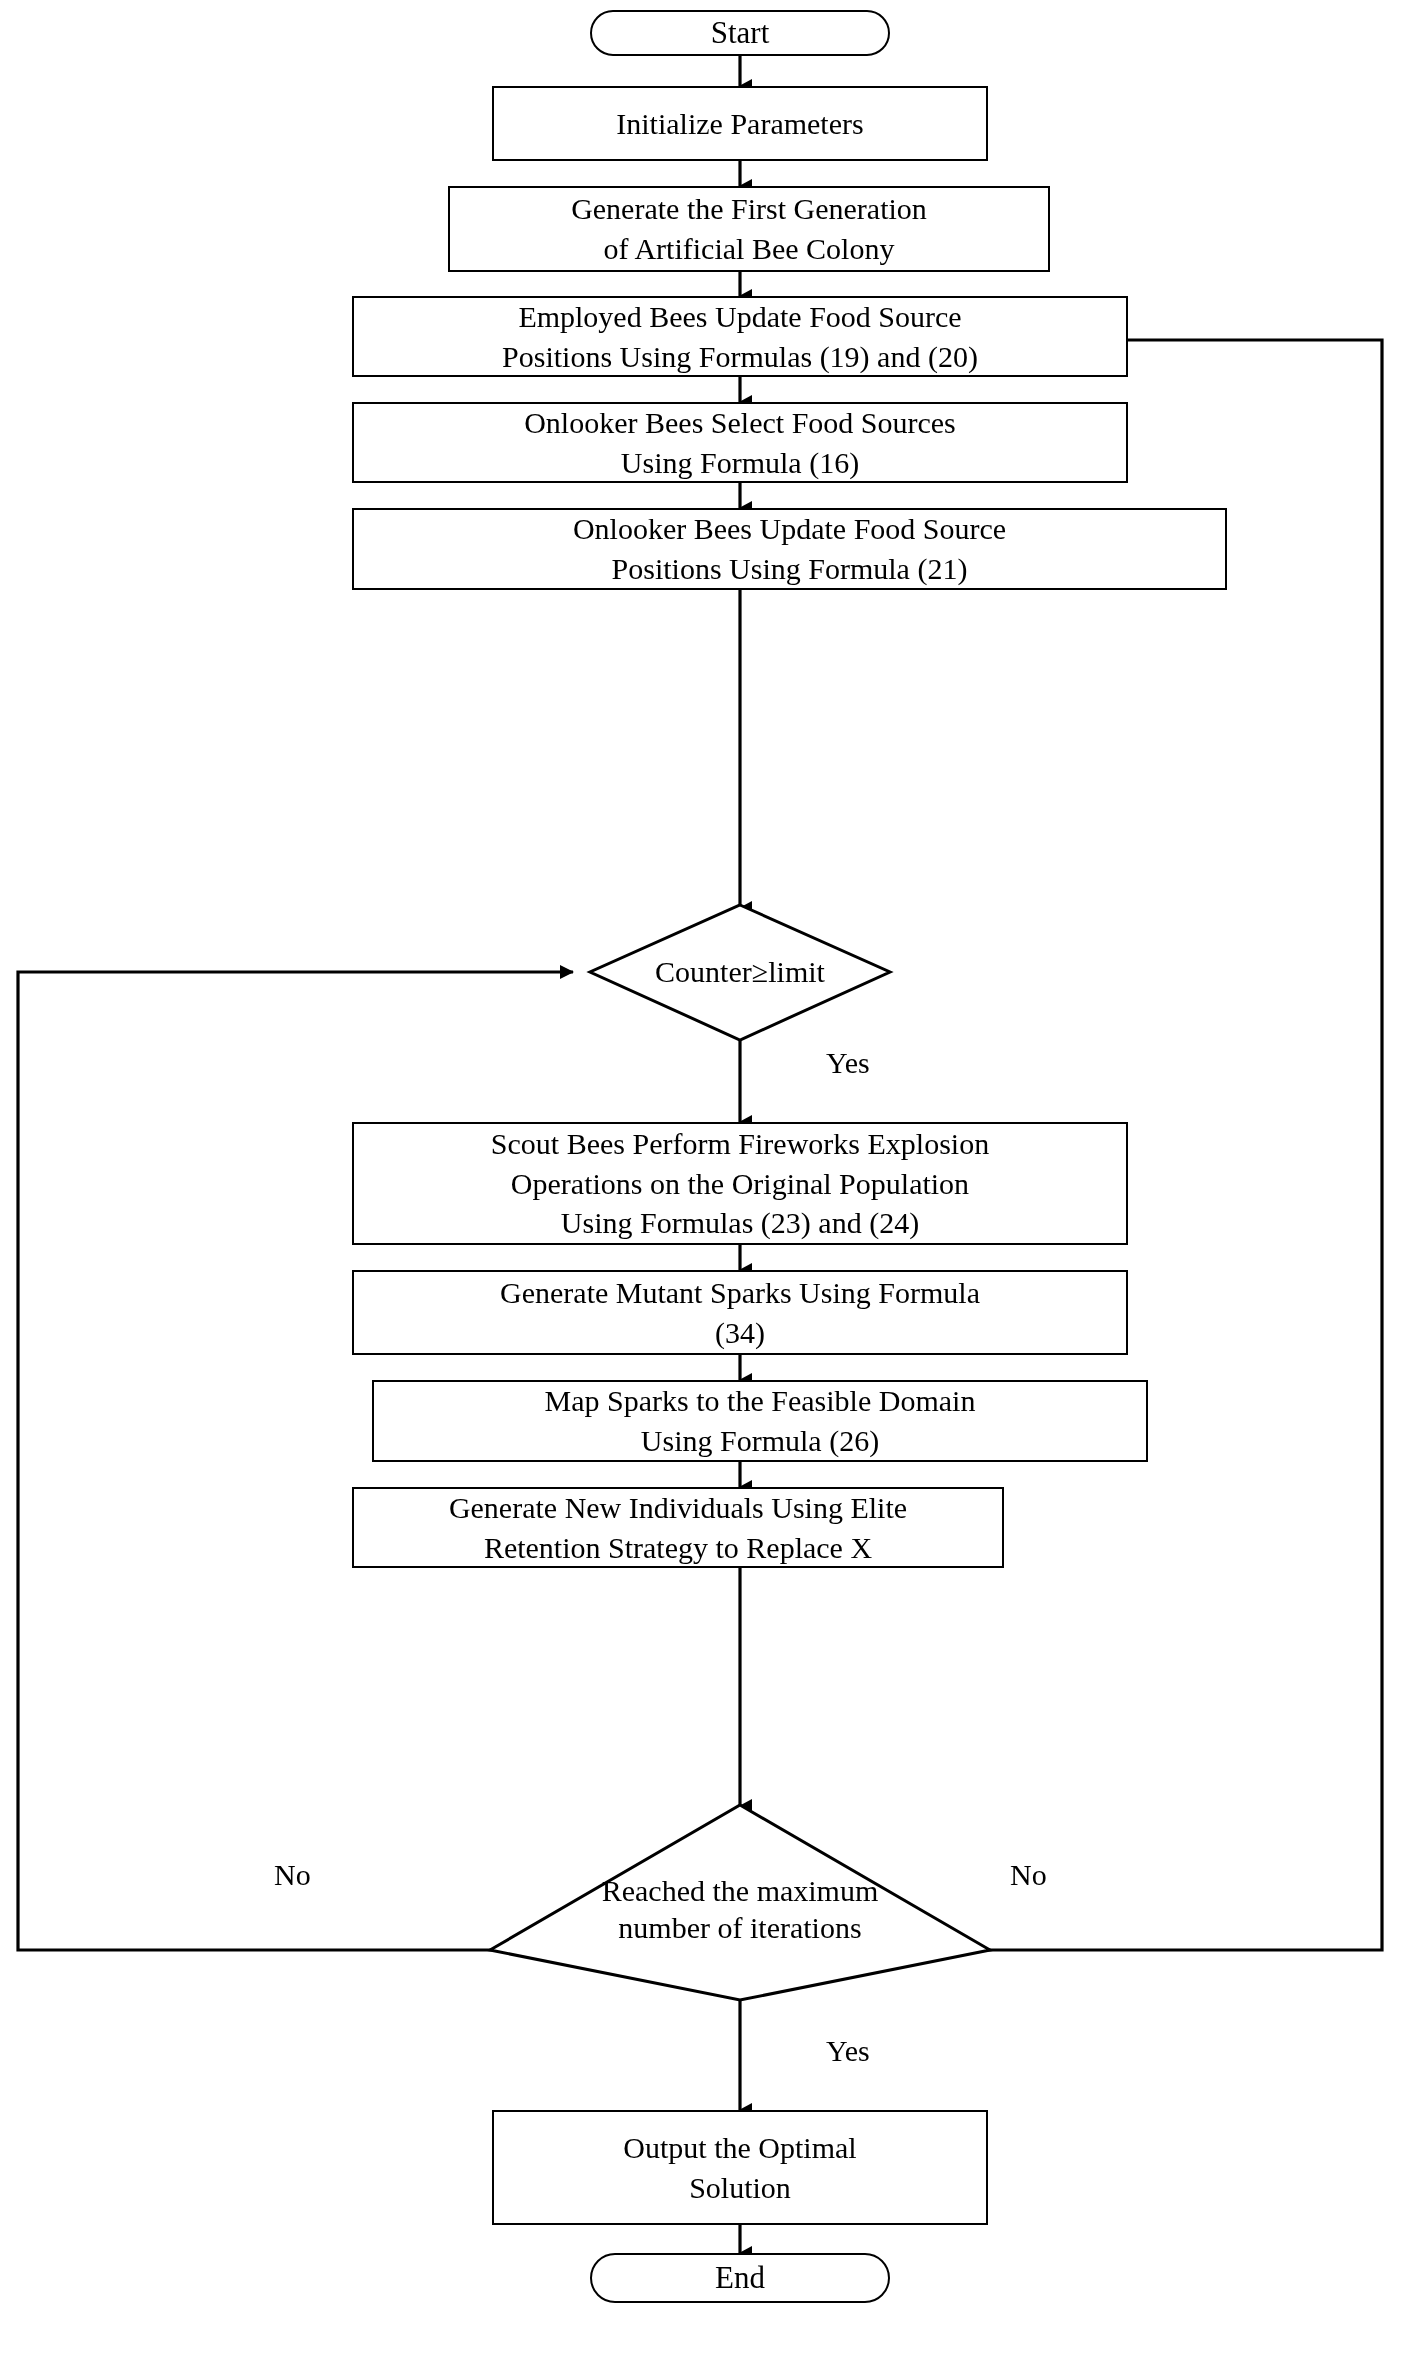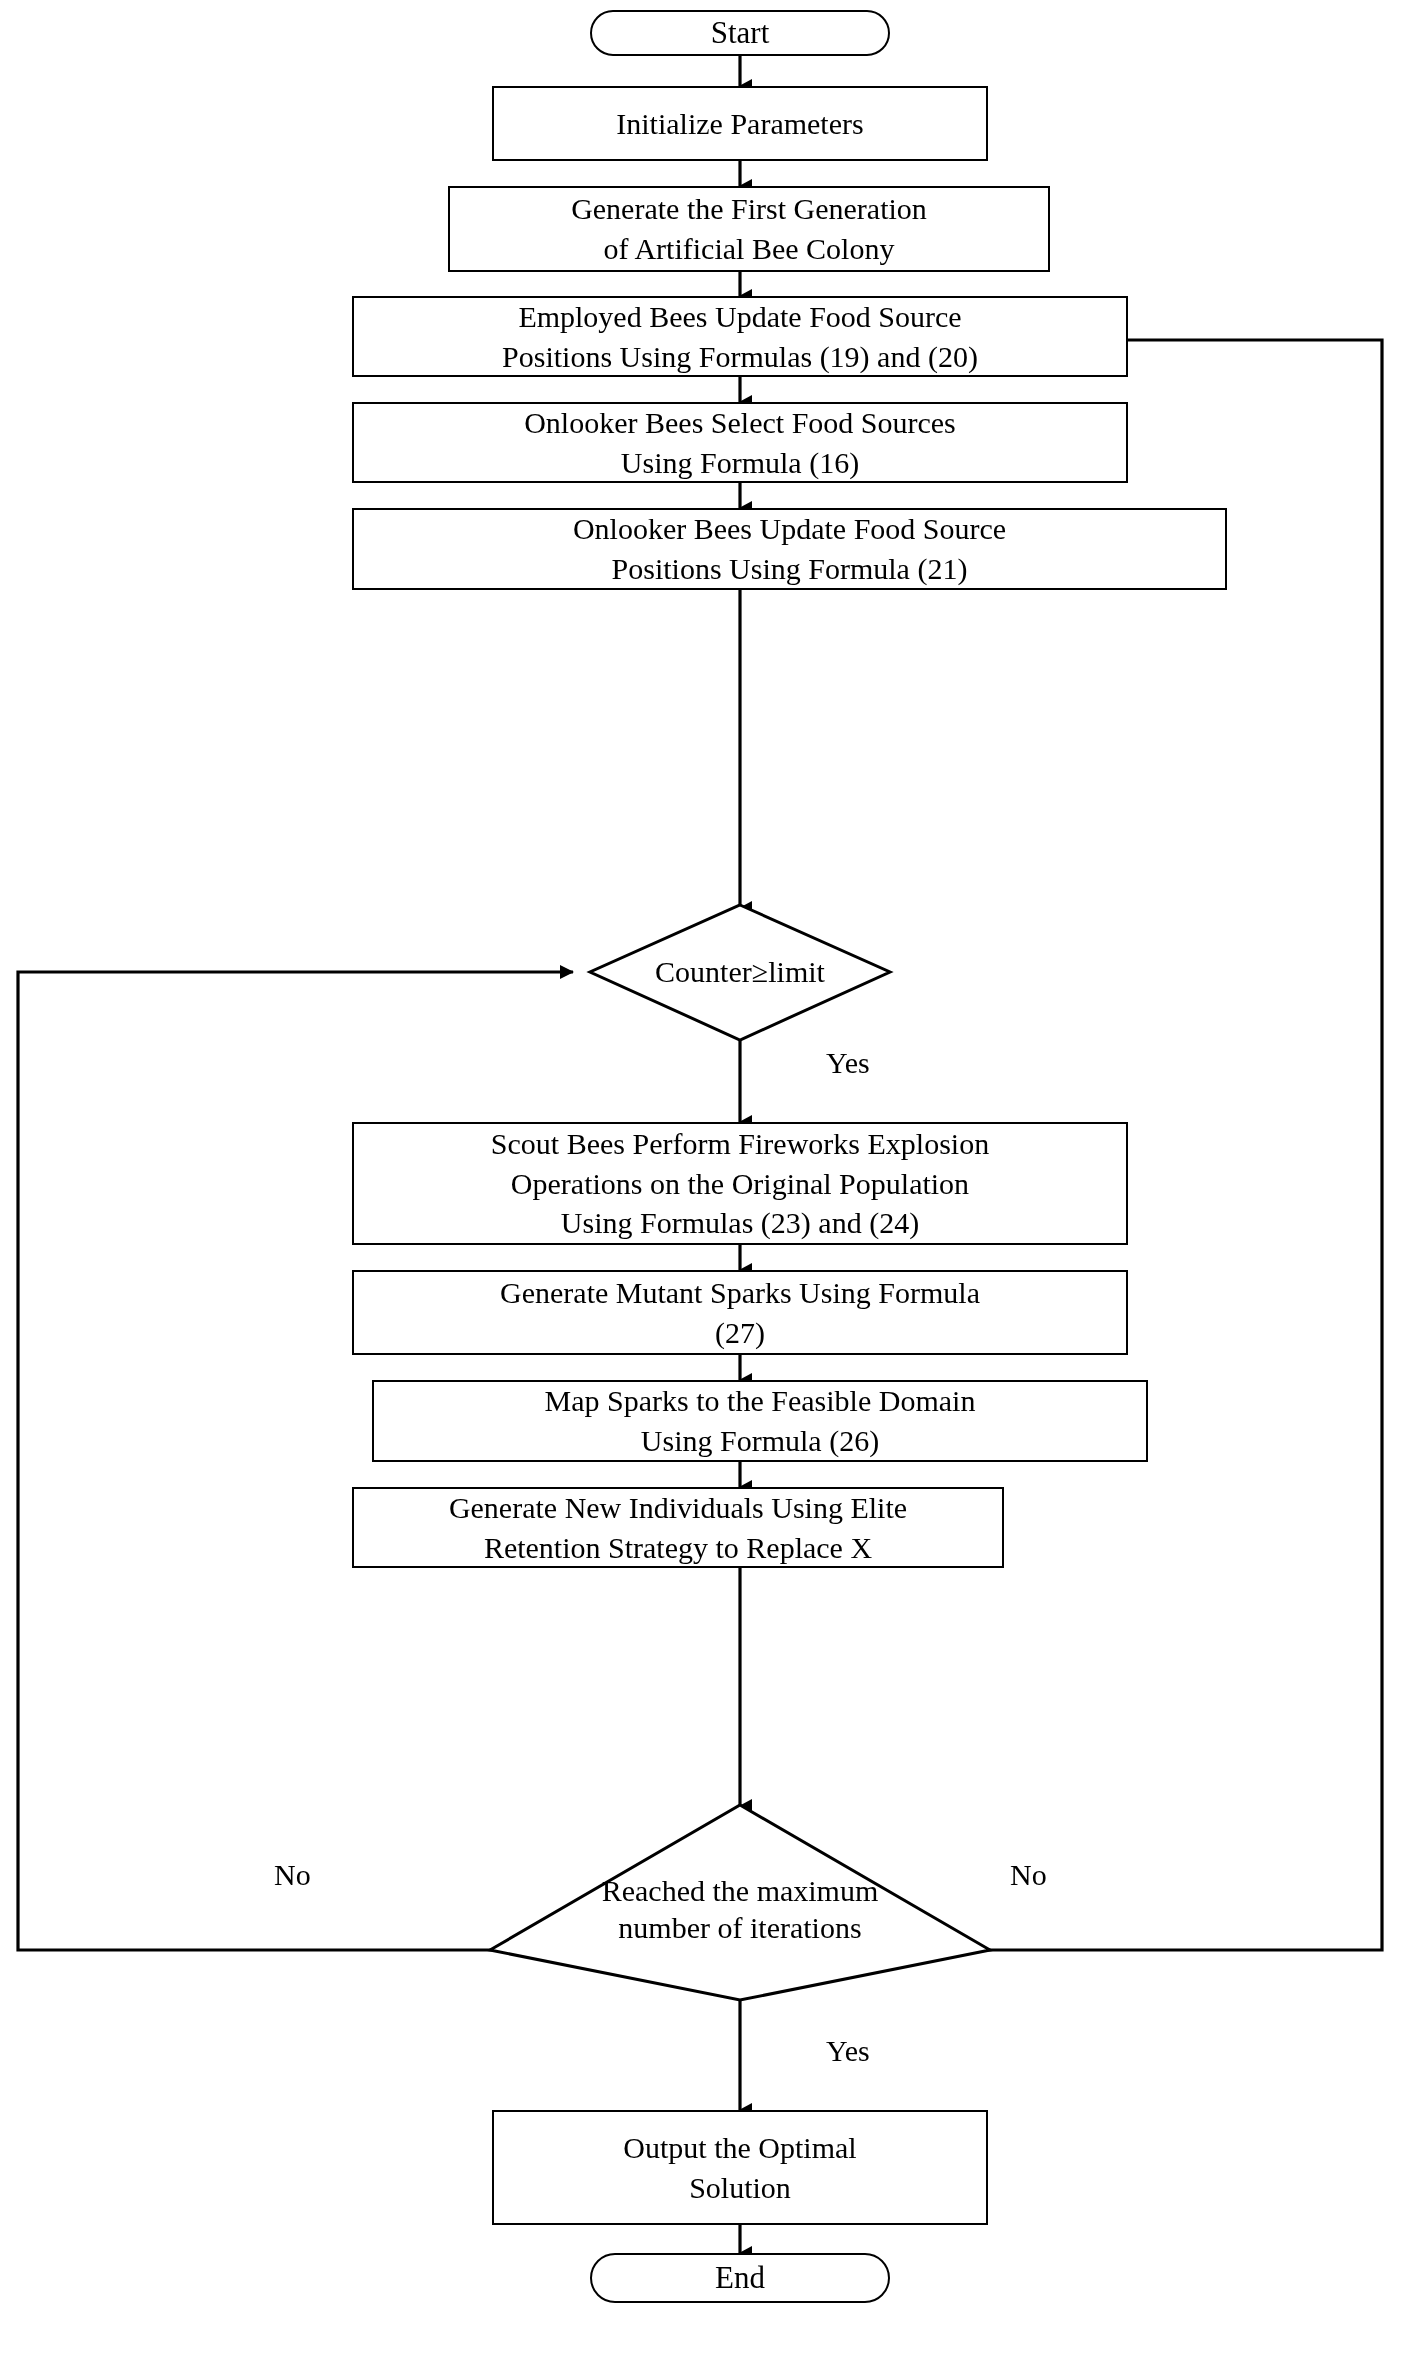"Generate Mutant Sparks Using Formula" span.txt { text: 27 -> 34 }
